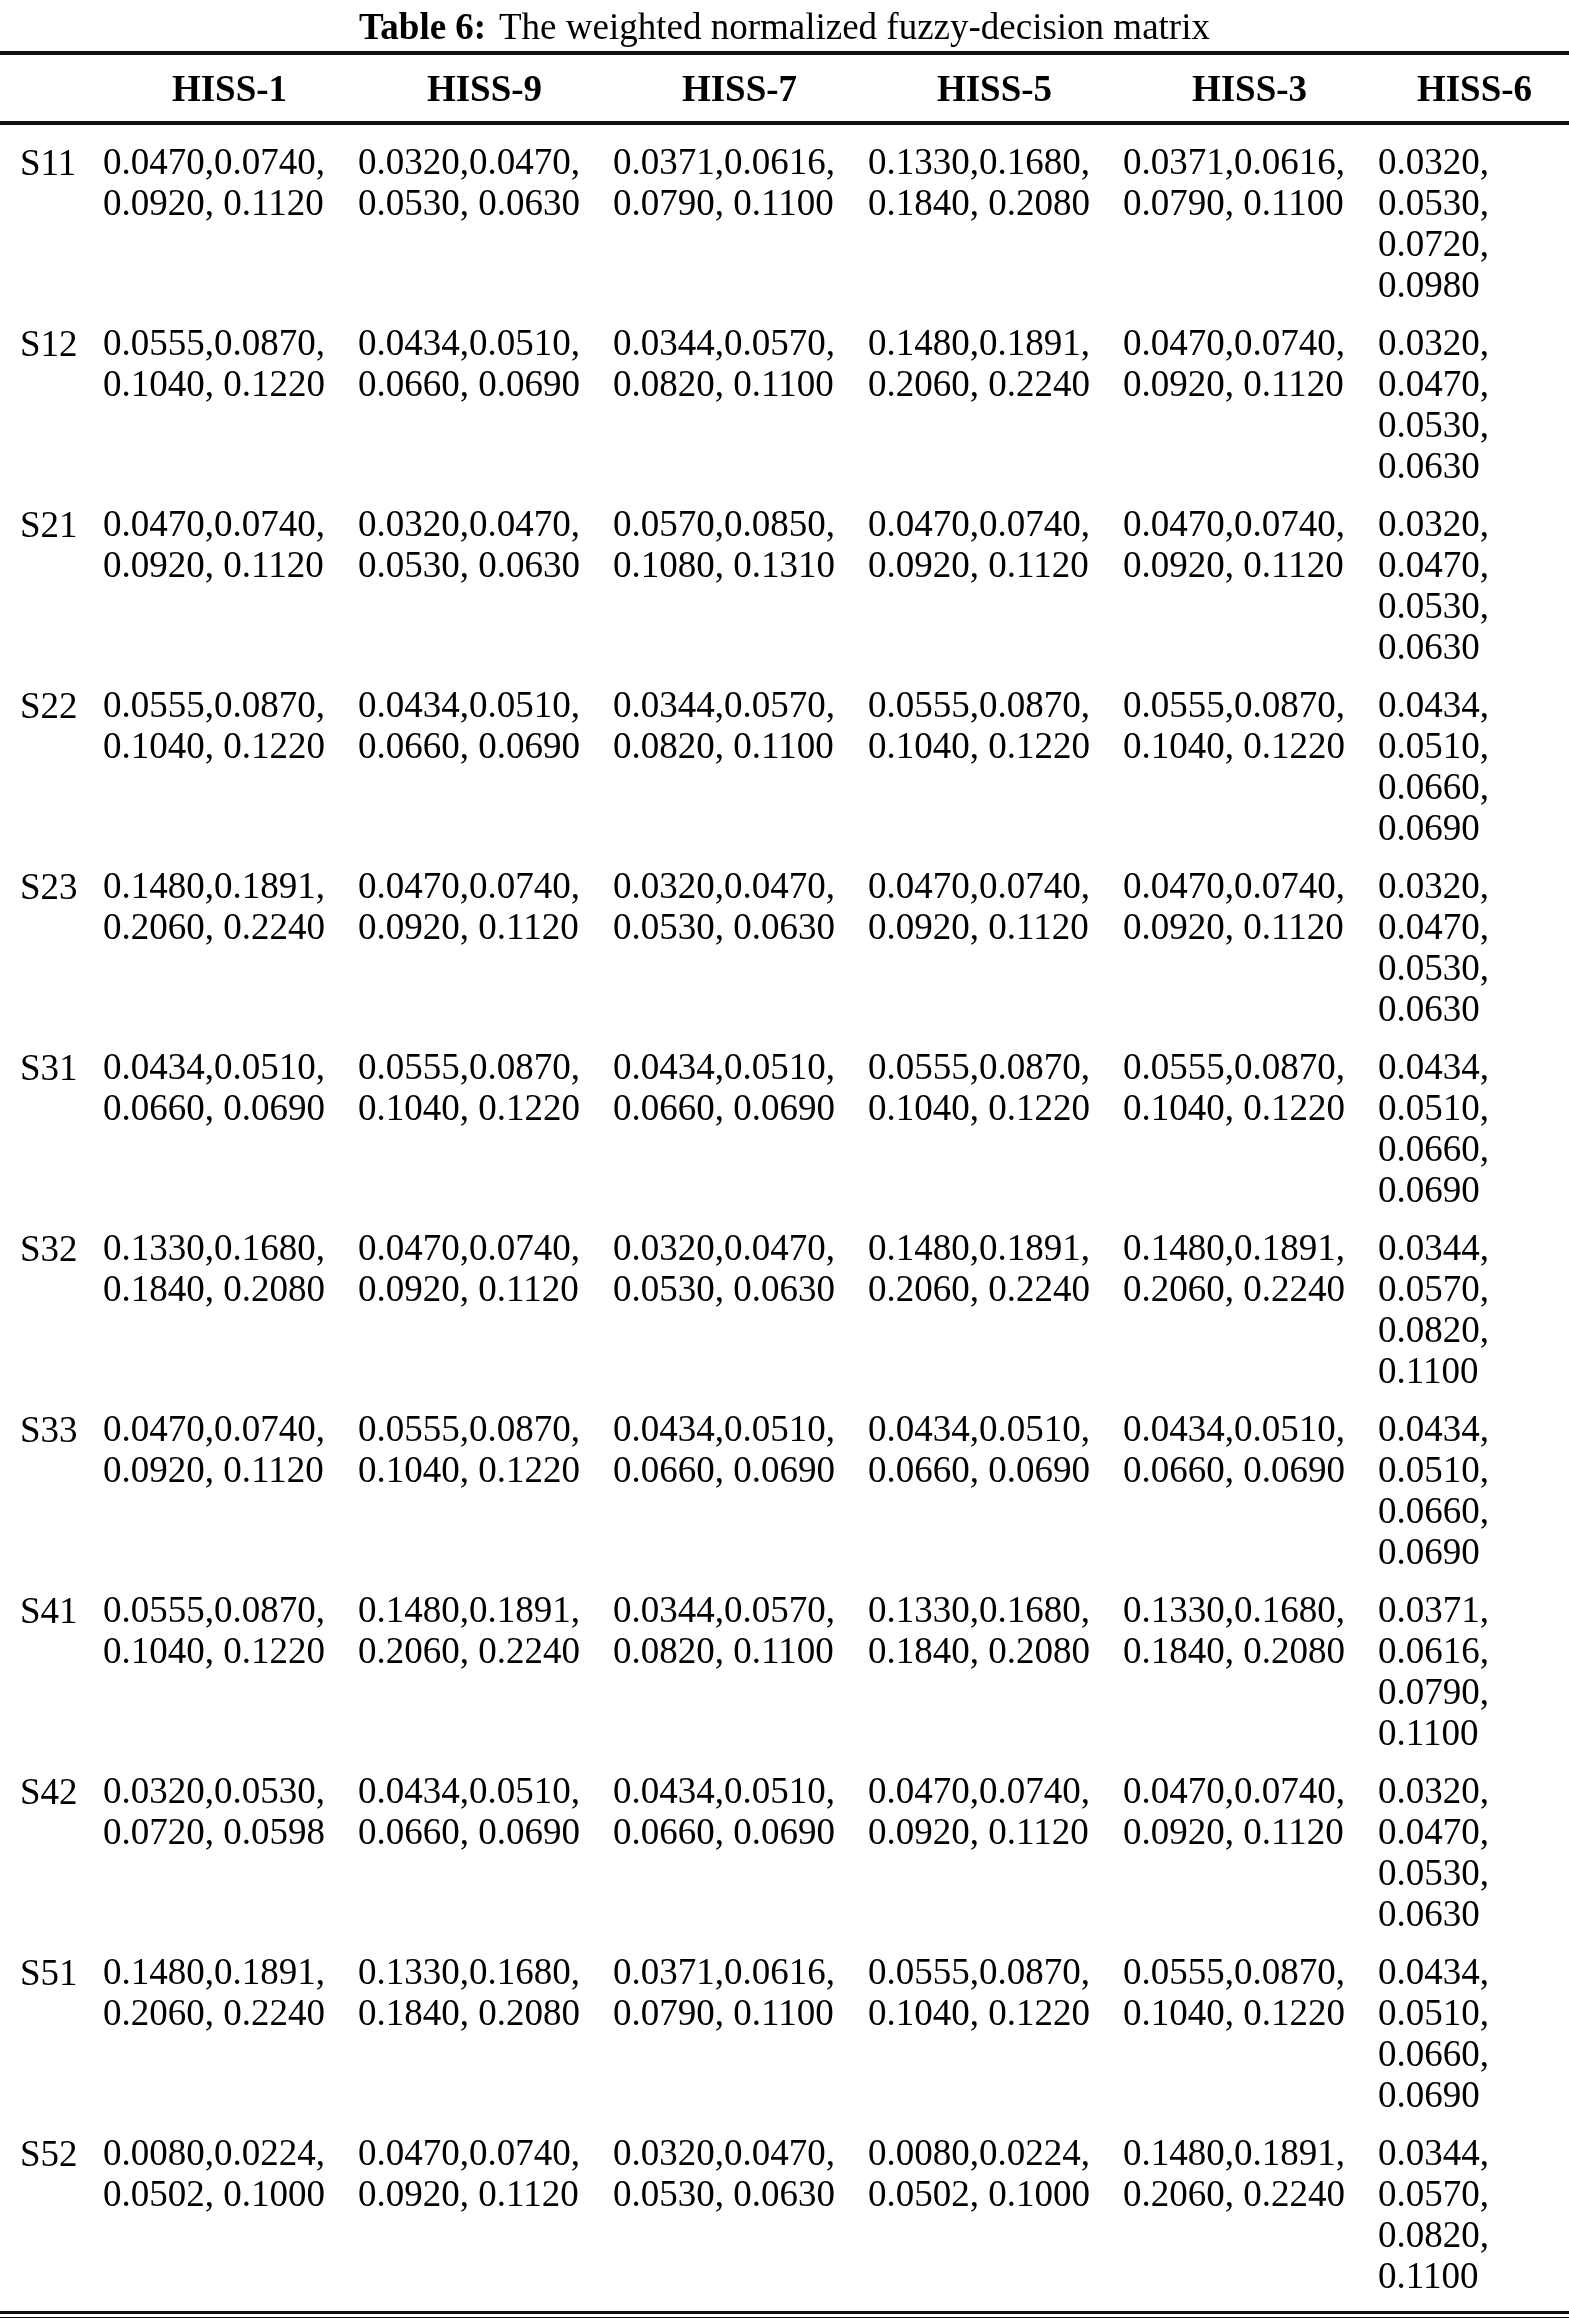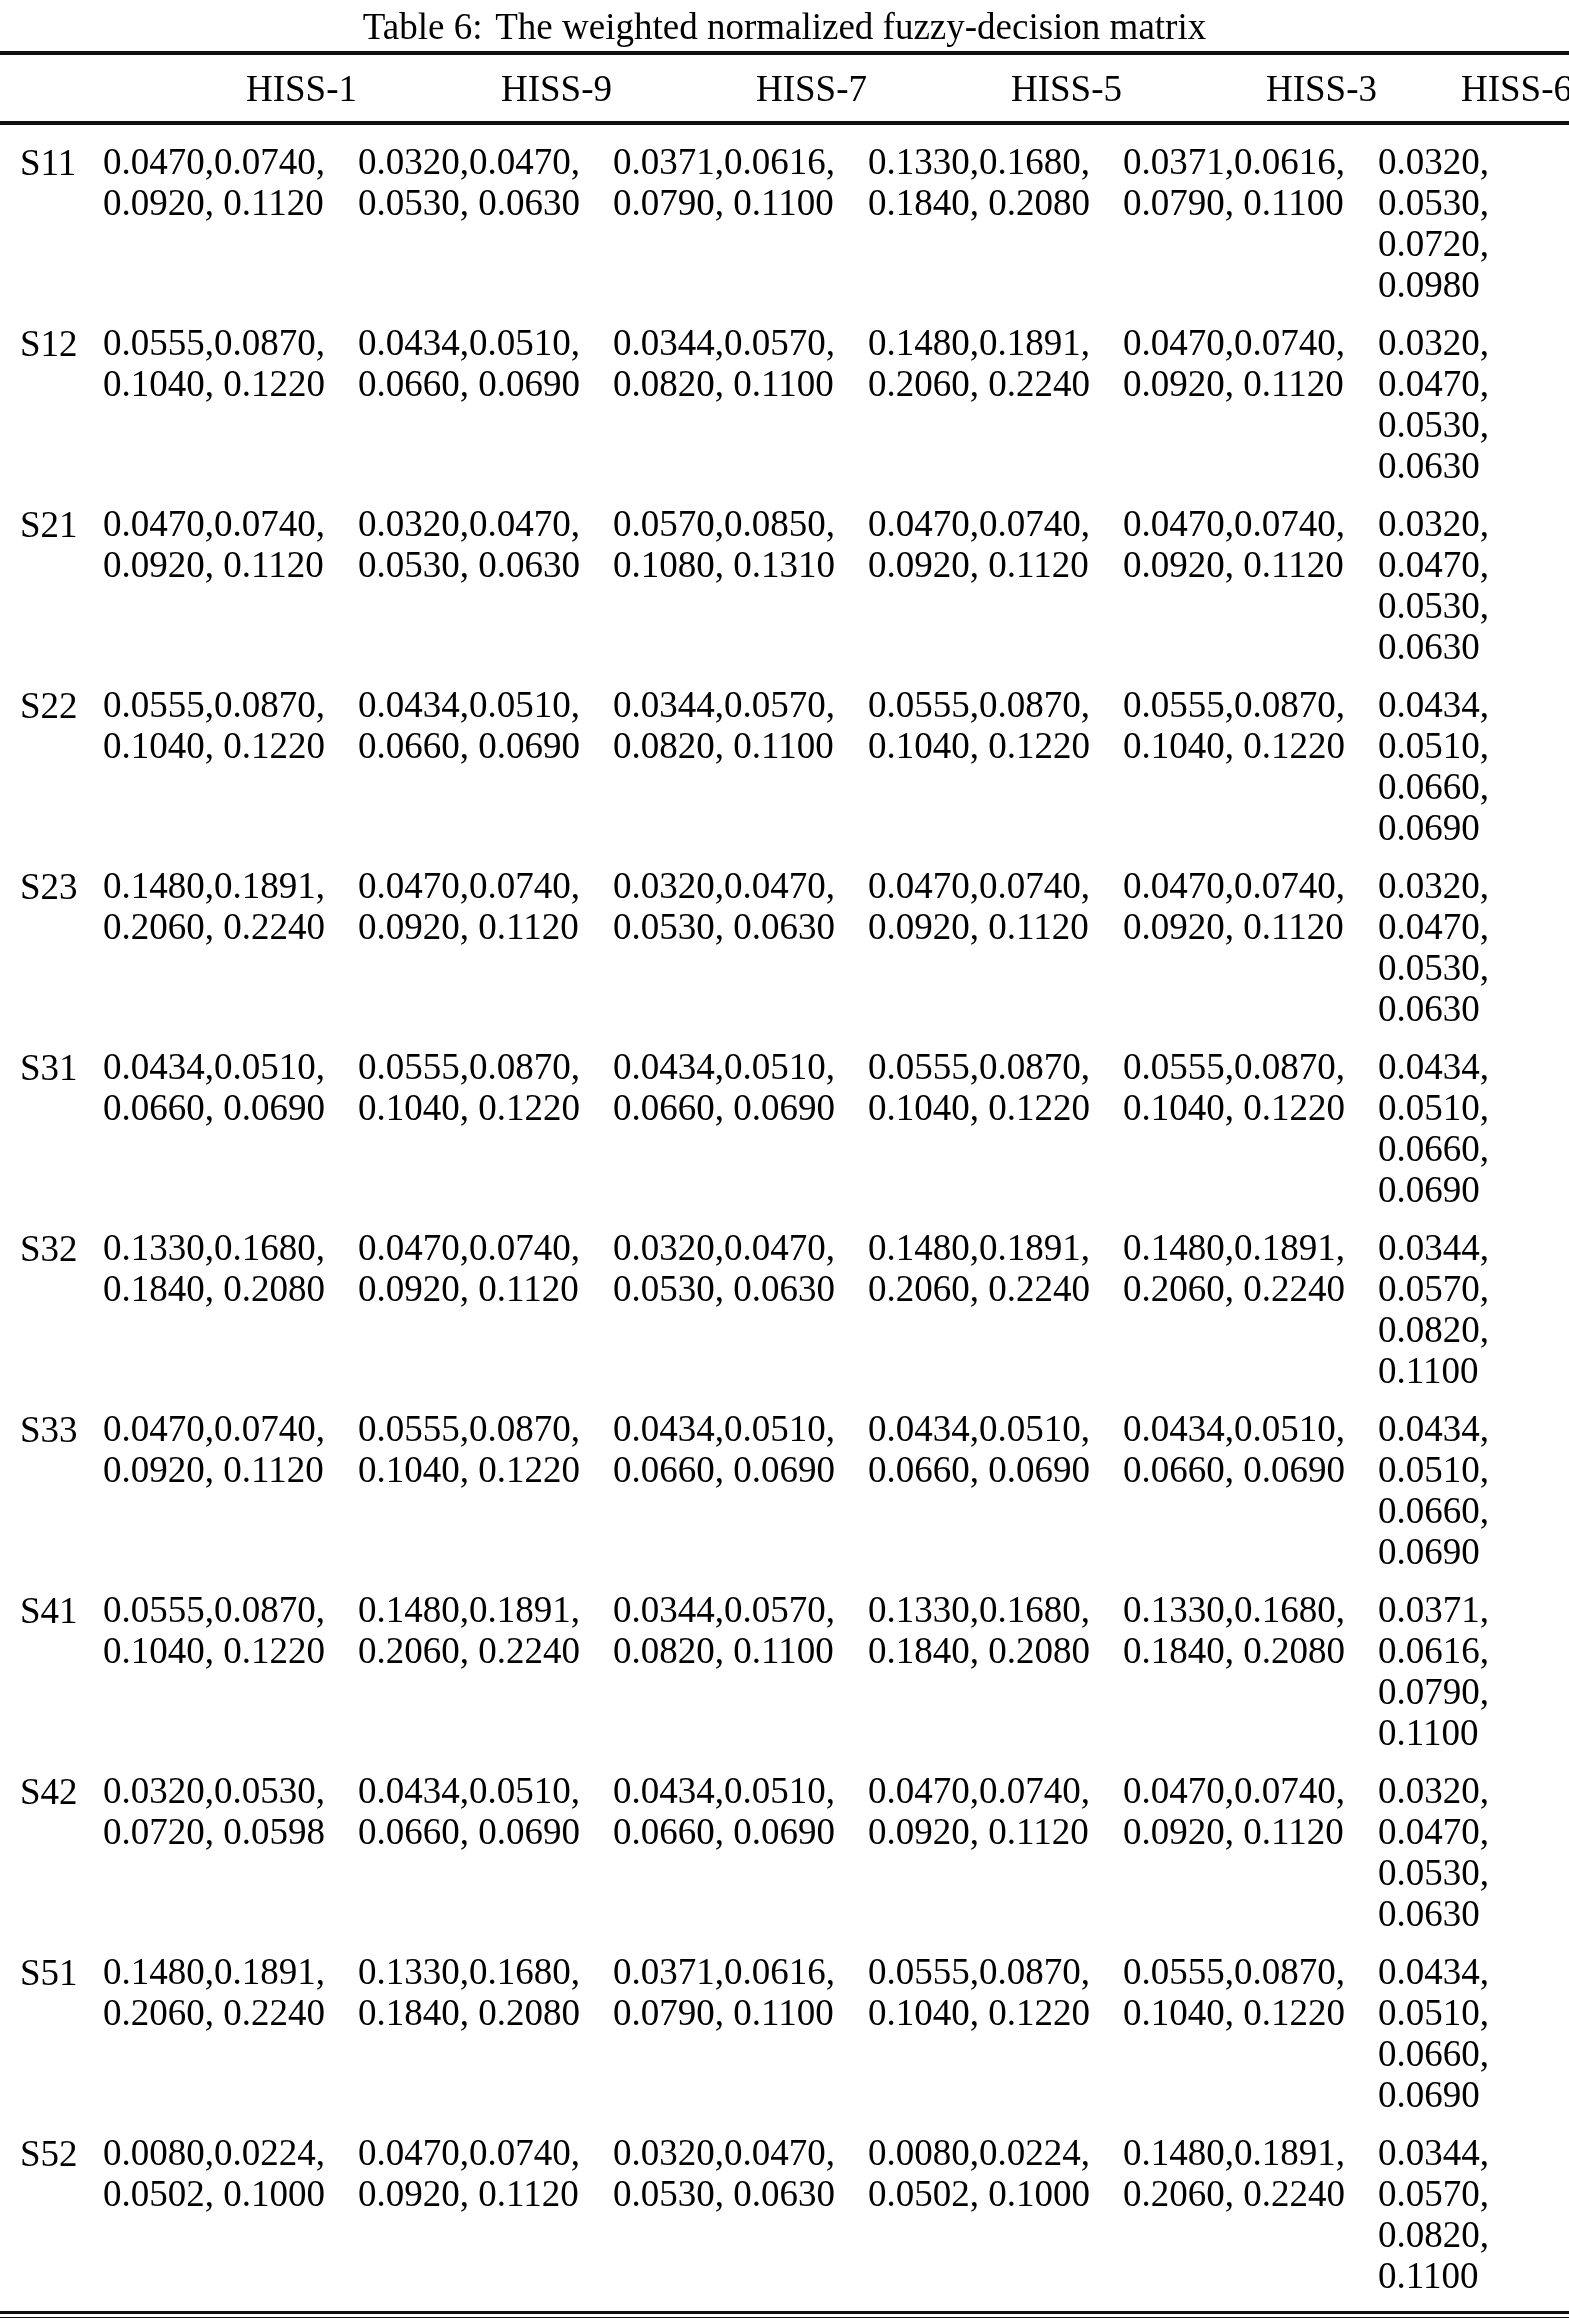"Table 6:" .caption .cap-label { font-weight: normal -> bold }
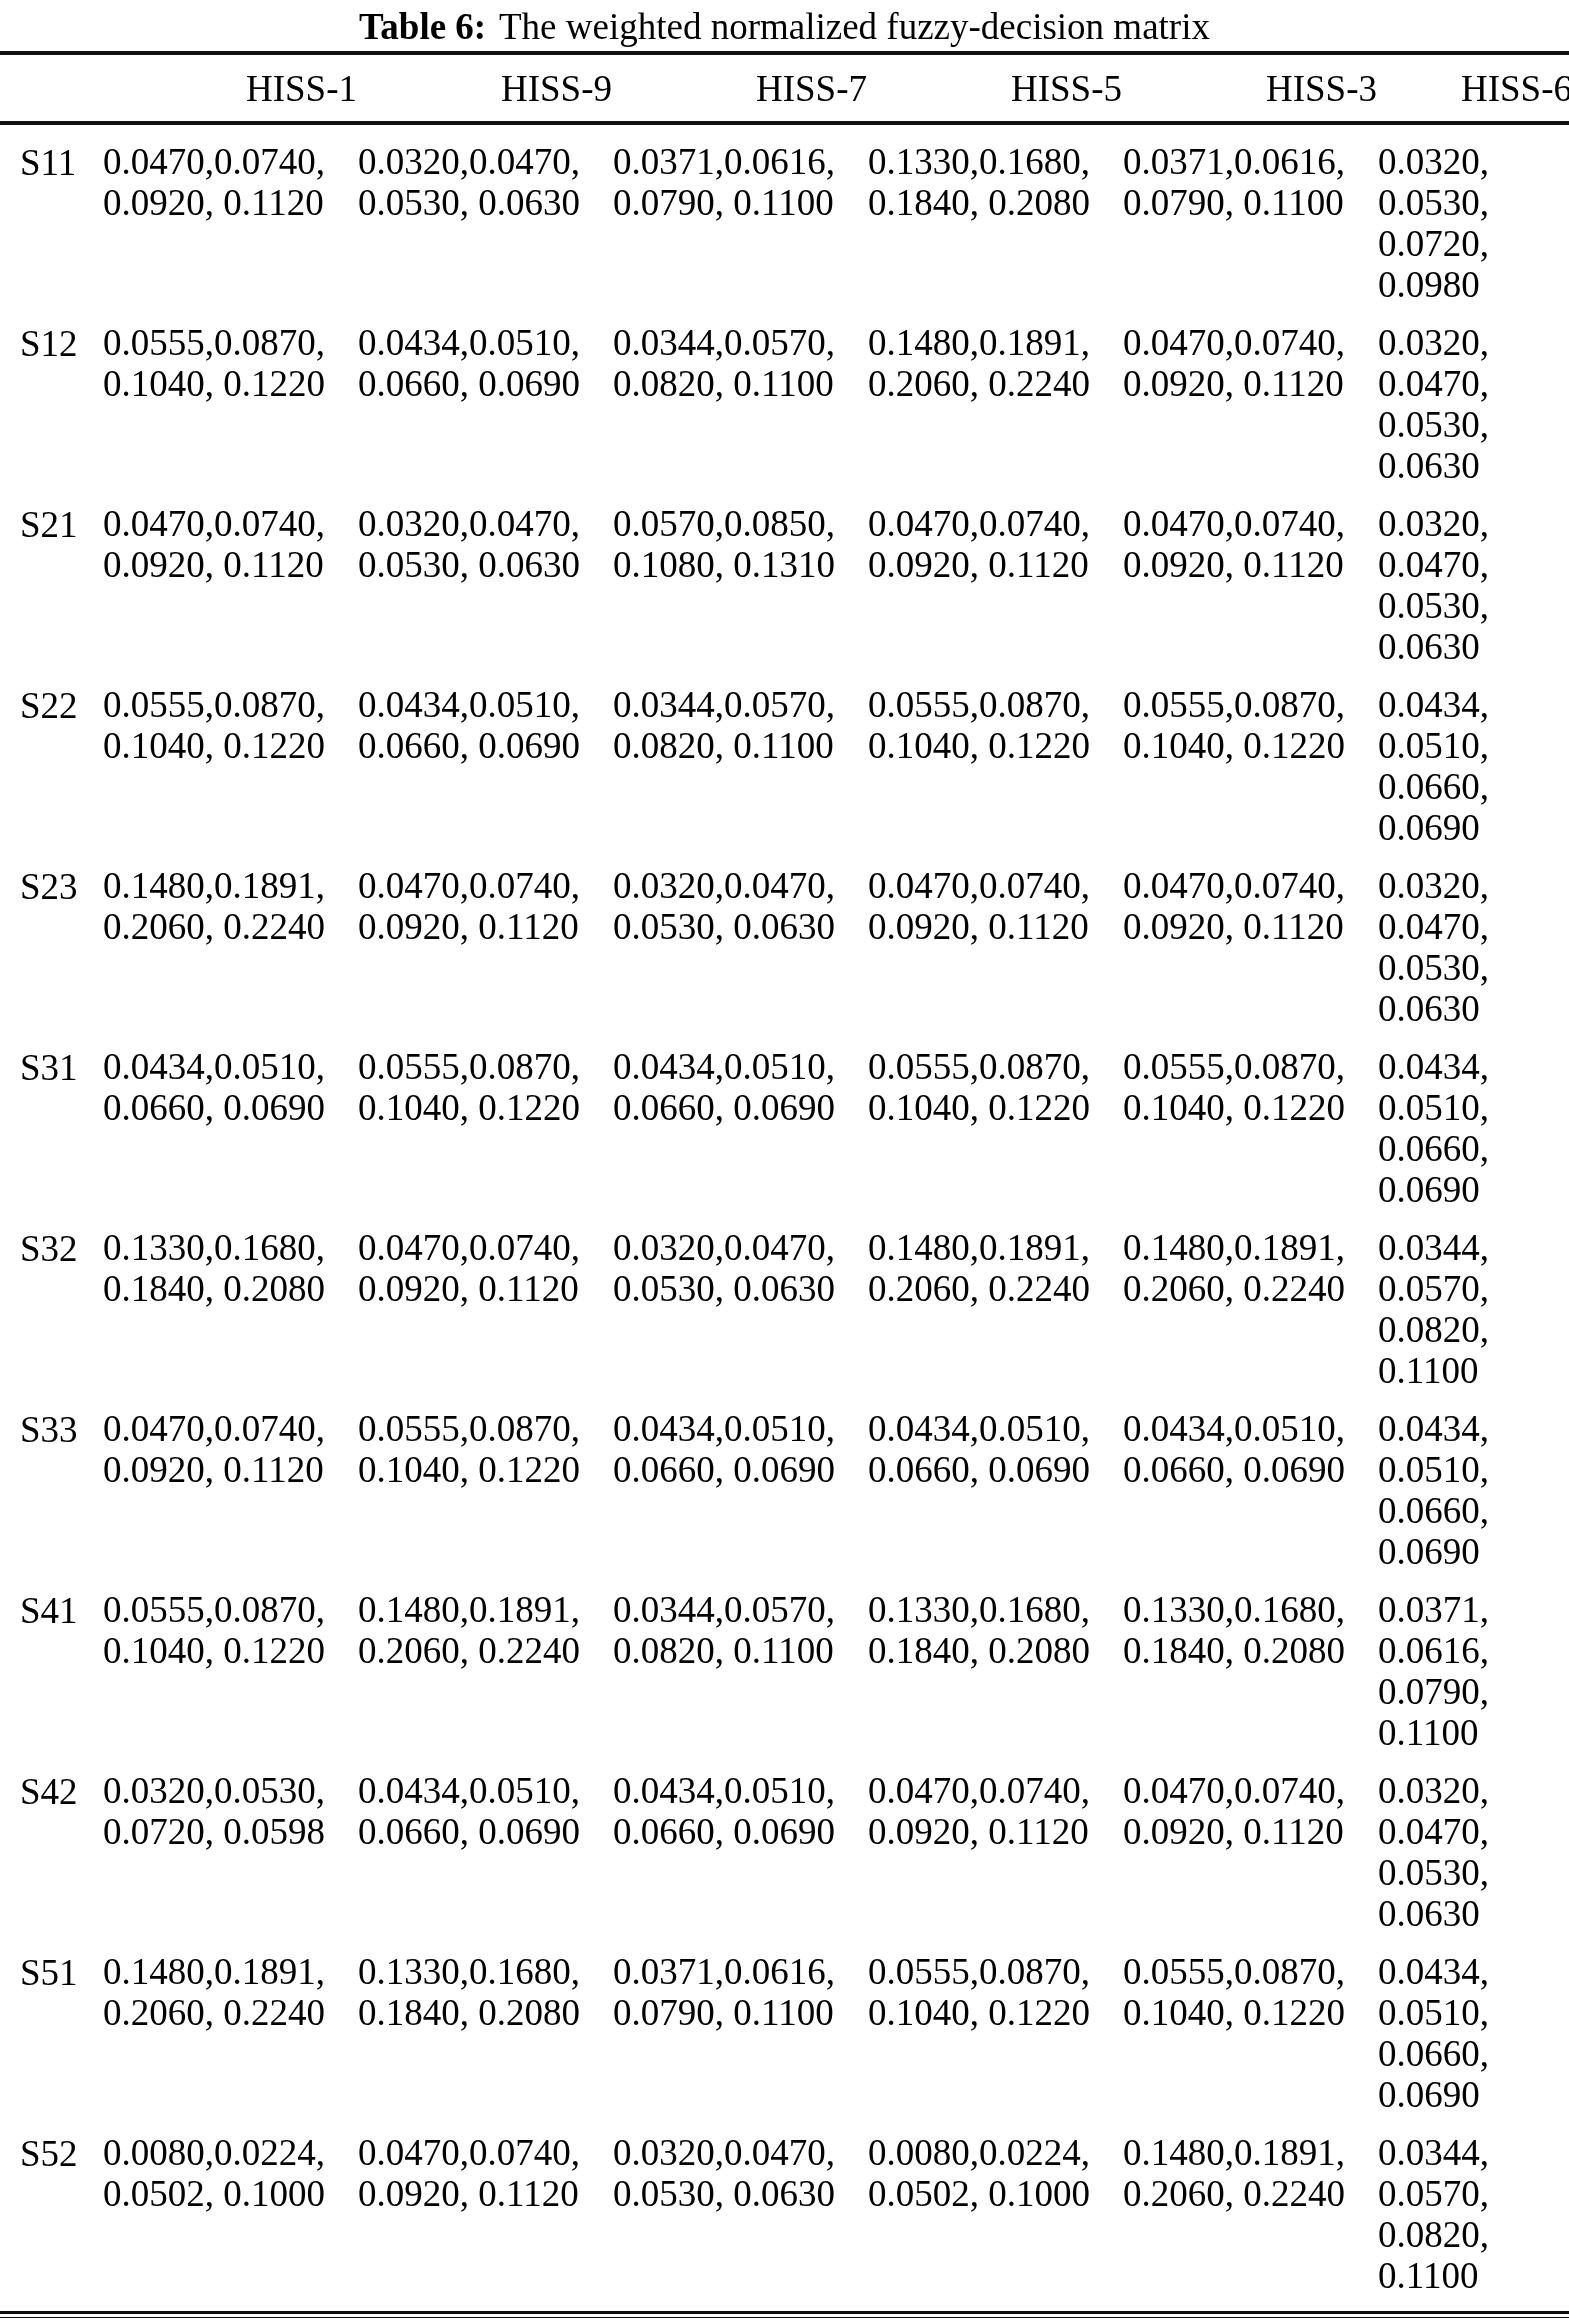"HISS-1" thead th { font-weight: normal -> bold; text-align: right -> center }
